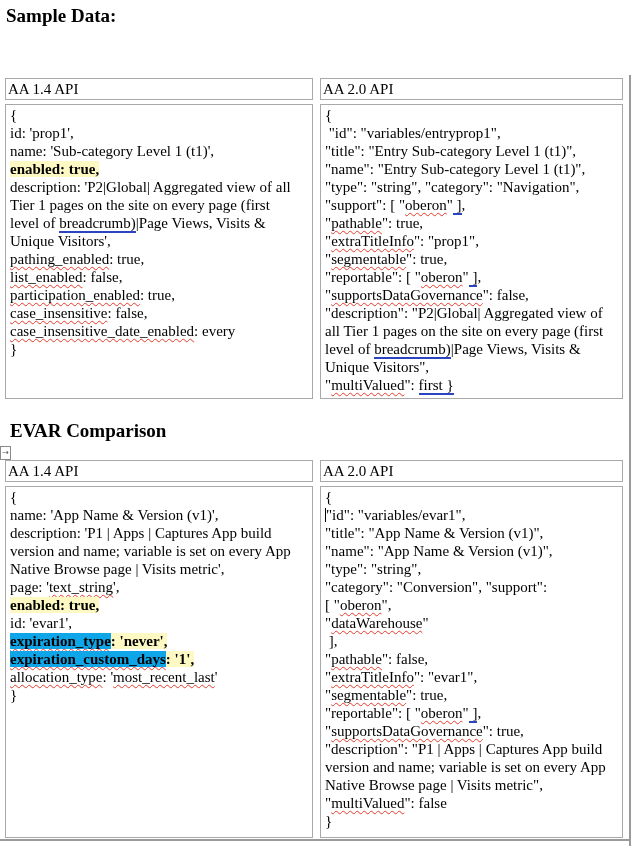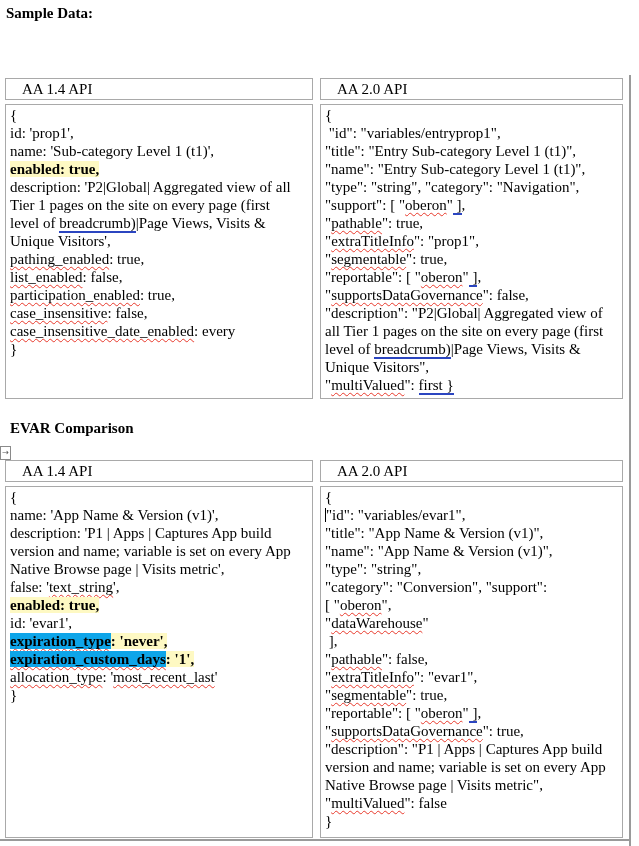"Sample Data:" .heading { font-size: 15px -> 19px }
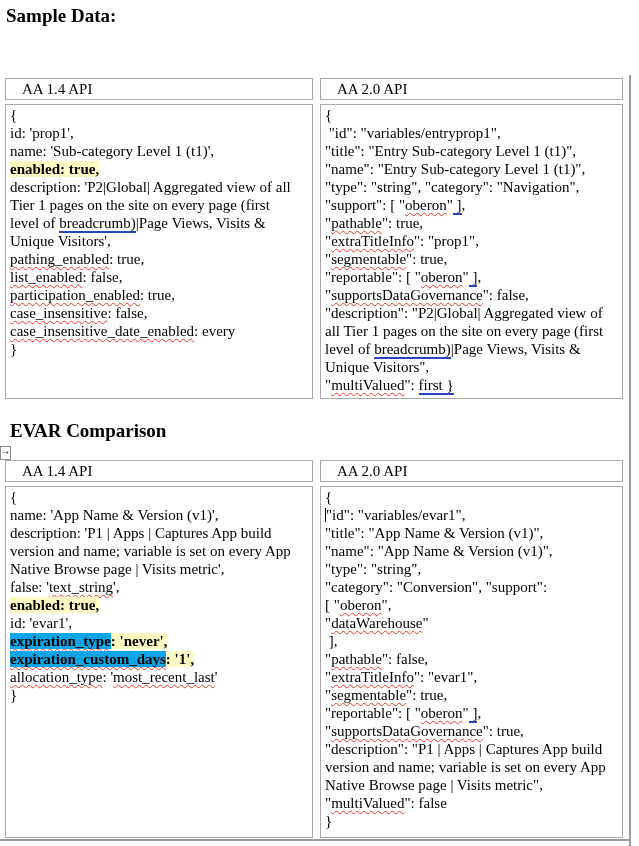"AA 1.4 API" .cell.header { padding: 1px 16px -> 1px 2px }
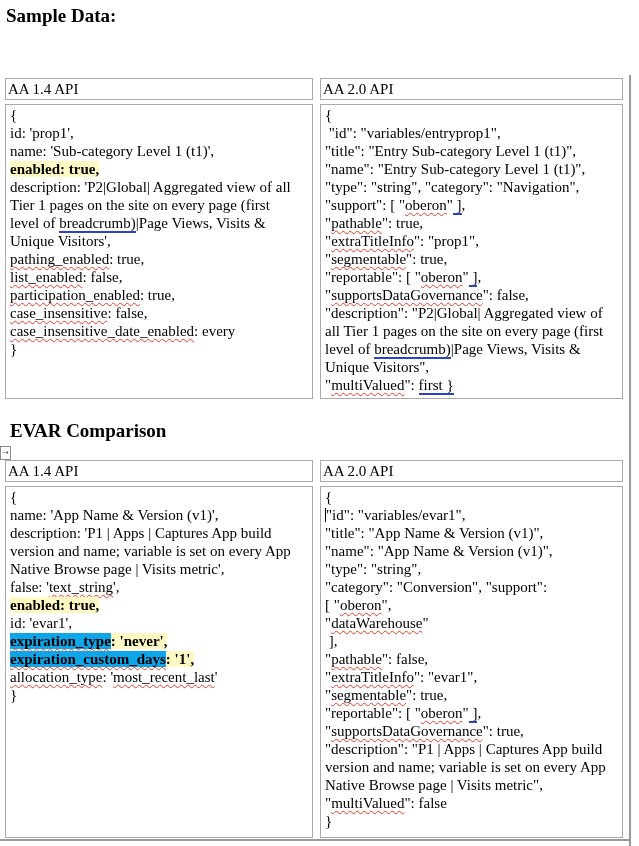"false: '" span.plain { text: false -> page }
